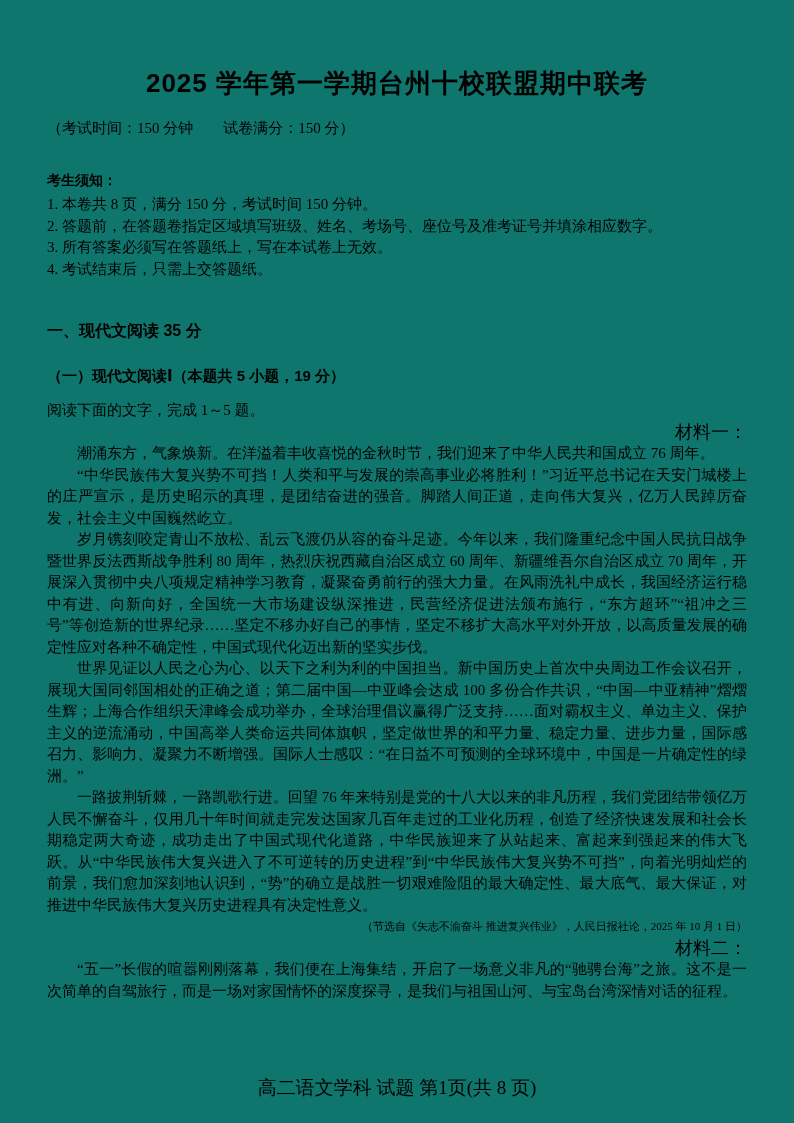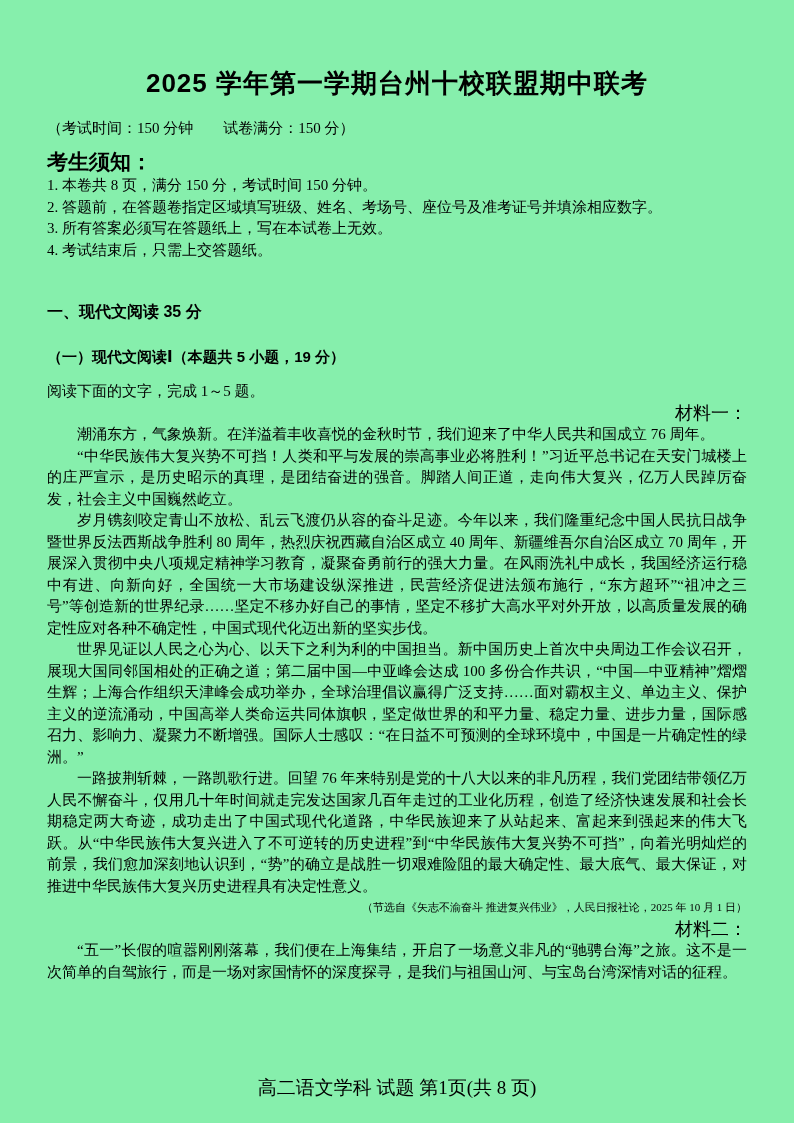"2025 学年第一学期台州十校联盟期中联考" .page { background: #86efac -> #0f766e }
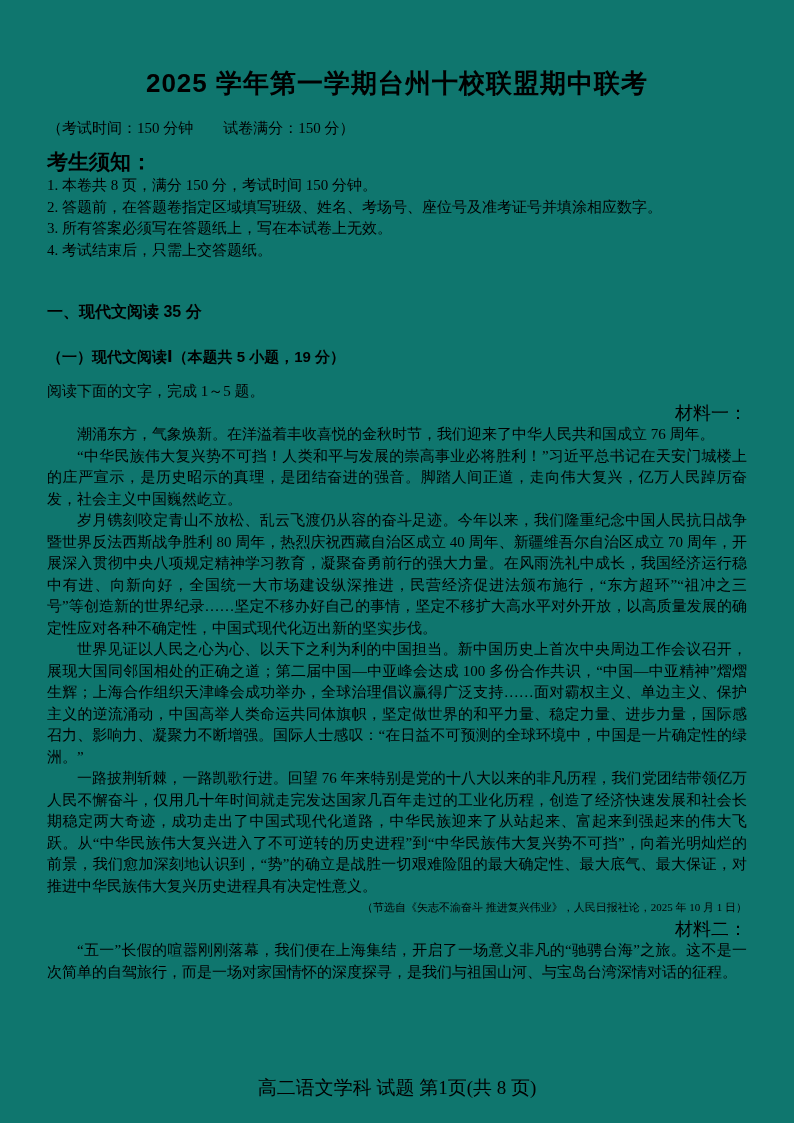"考生须知：" .notice-heading { font-family: Liberation Serif, serif -> Liberation Mono, monospace; font-size: 21px -> 14px; margin-top: 11px -> 30px }
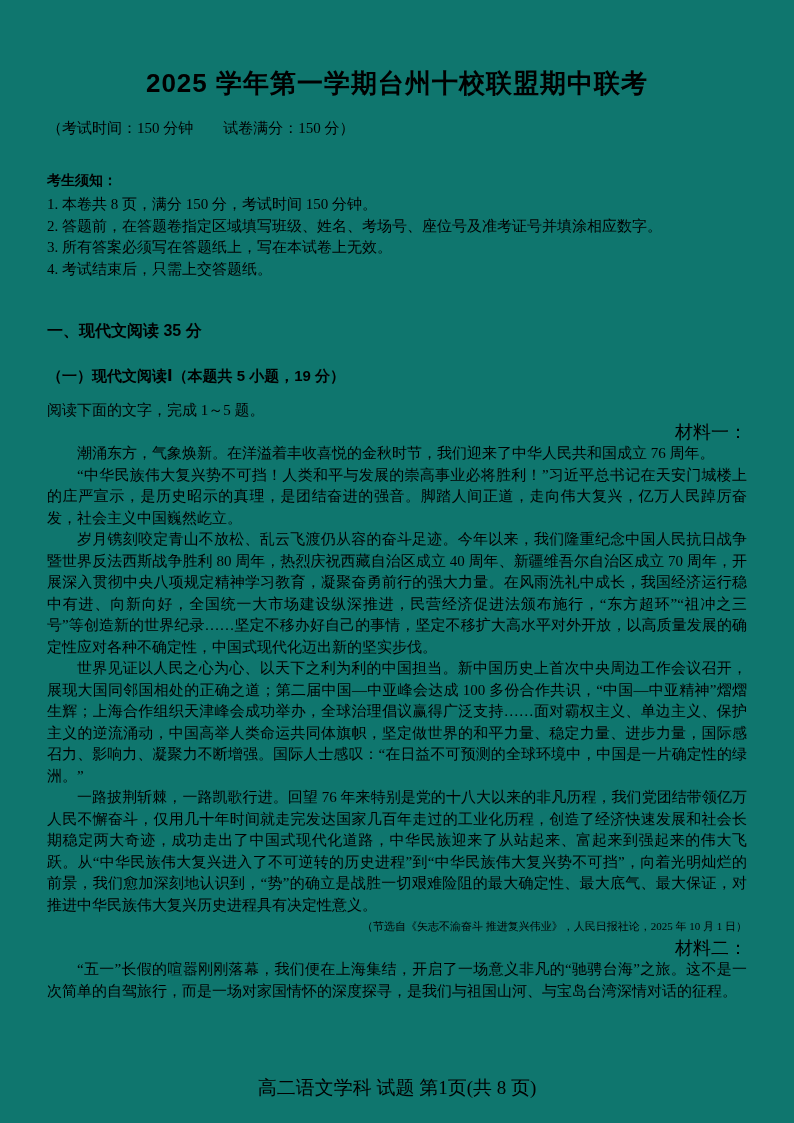"岁月镌刻咬定青山不放松、乱云飞渡仍从容的奋斗足迹。今年以来，我们隆重纪念中国人民" p.par { text: 40 -> 60 }
